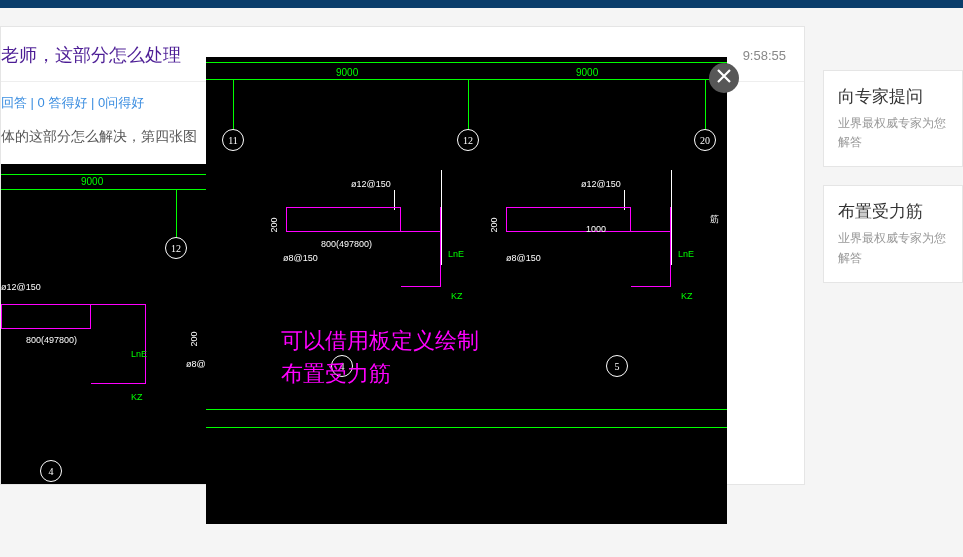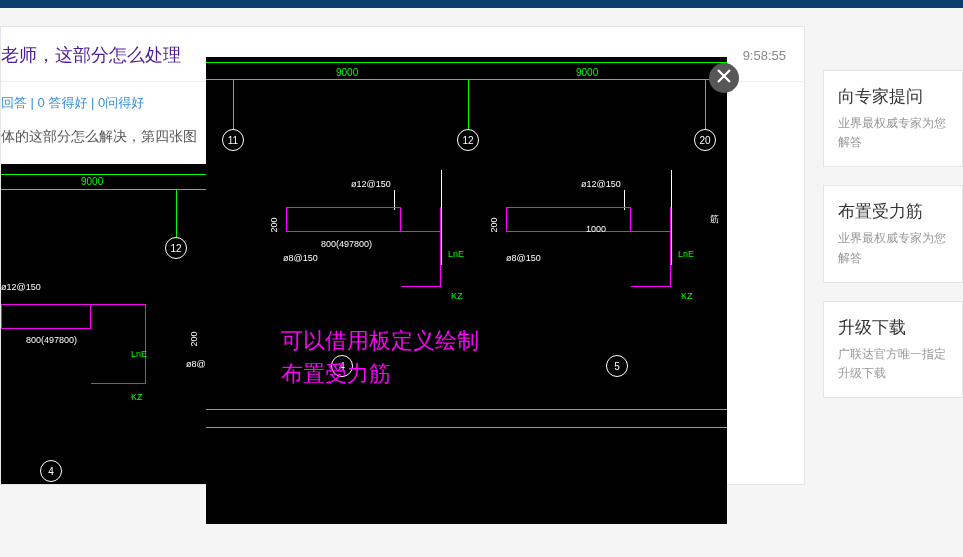"11" .bubble { font-family: none -> Liberation Serif, serif }
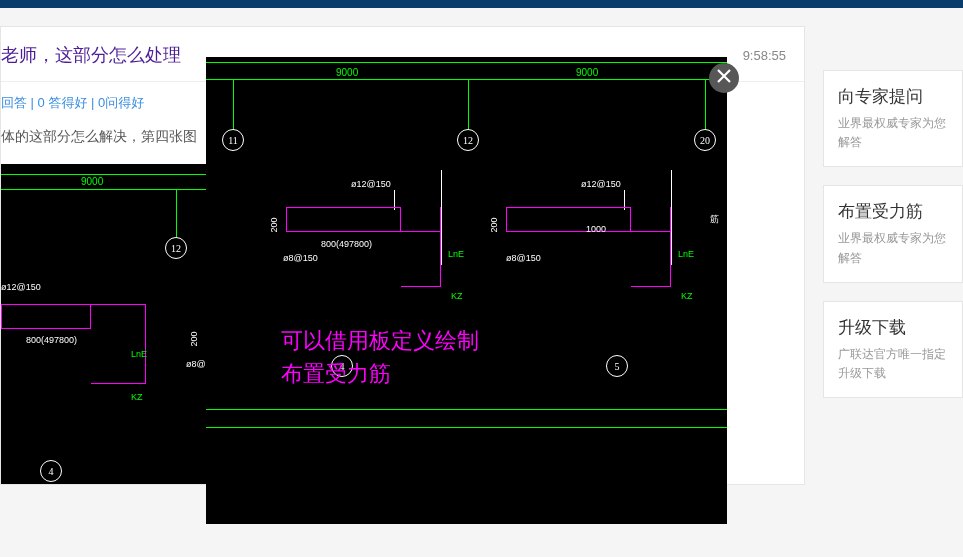"升级下载" div.sidebar-card { html: <div> <div>升级下载</div> <div>广联达官方唯一指定升级下载</div> </div> -> none }
